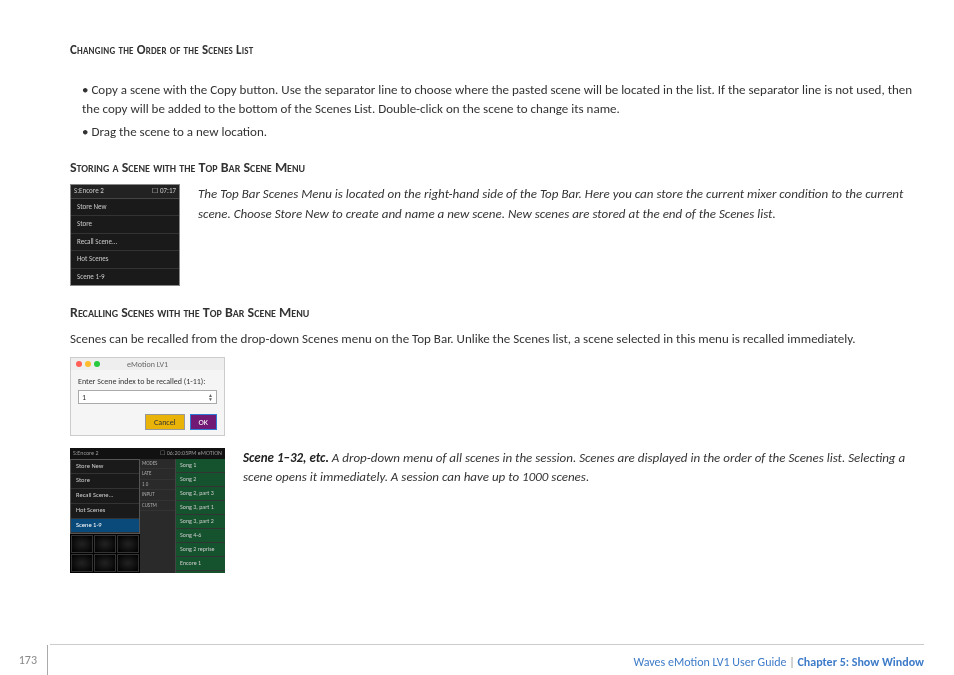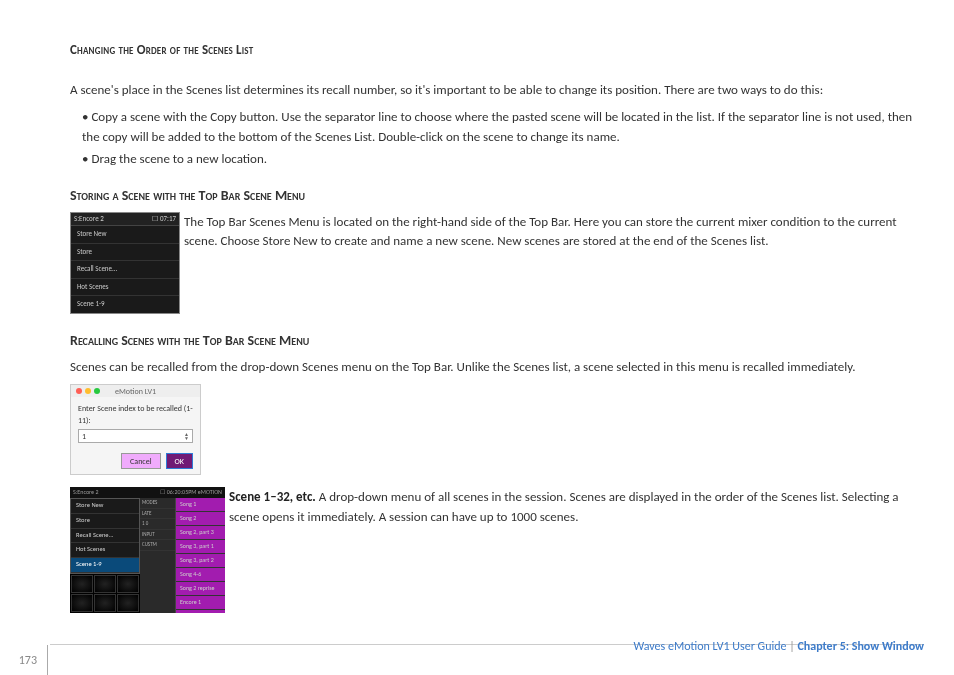"A scene's place in the" div.body-text { html: <div>A scene's place in the Scenes list determines its recall number, so it's important to be able to change its position. There are two ways to do this:</div> -> none }
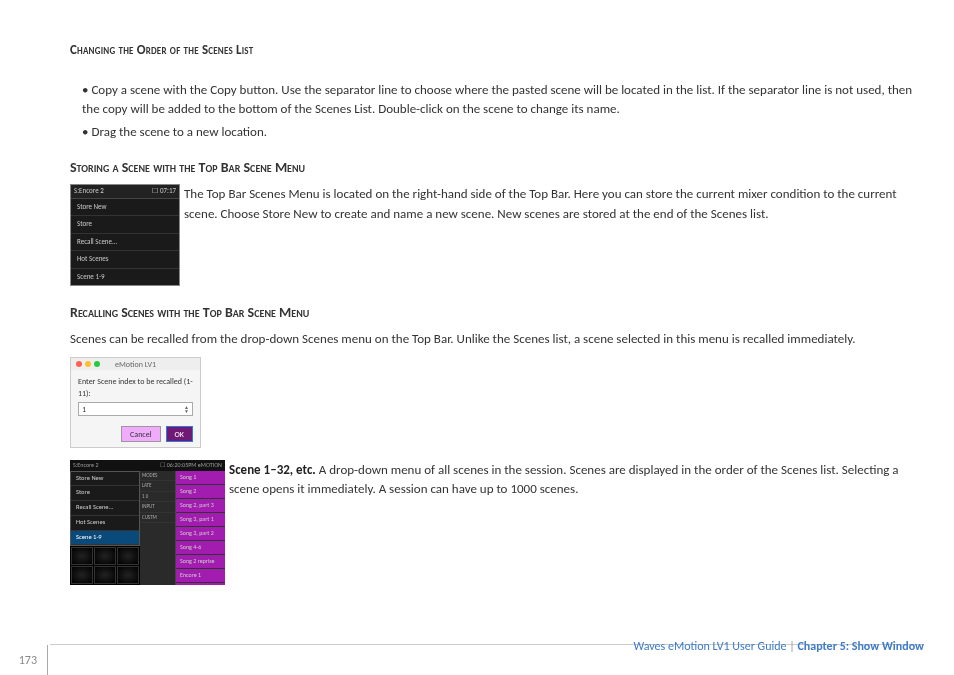"S:Encore 2" .row { gap: 4px -> 18px }
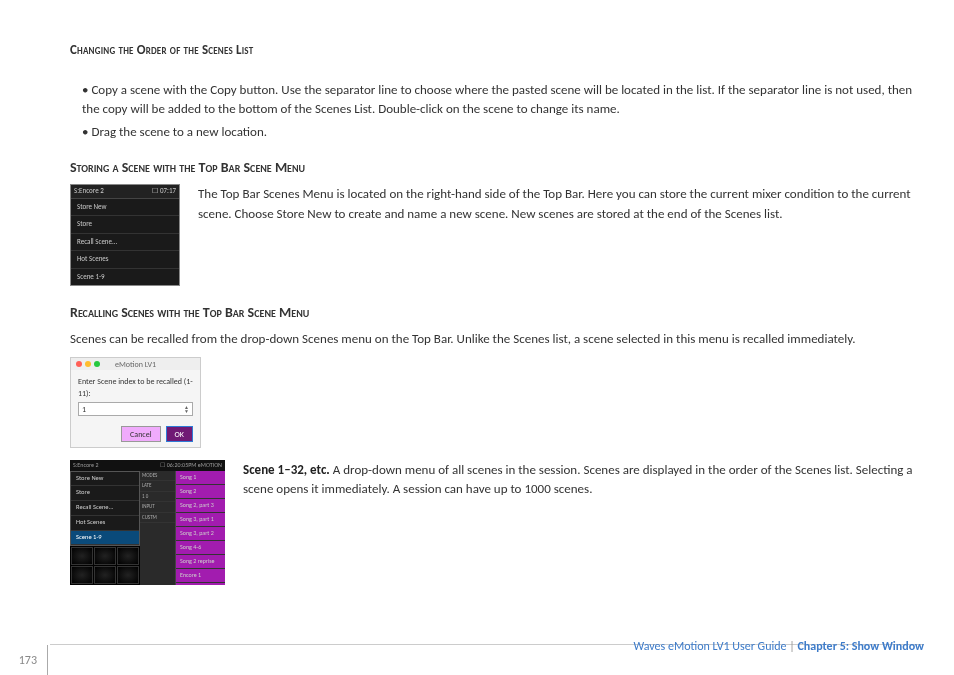"The Top Bar Scenes Menu" .row .text { font-style: none -> italic }
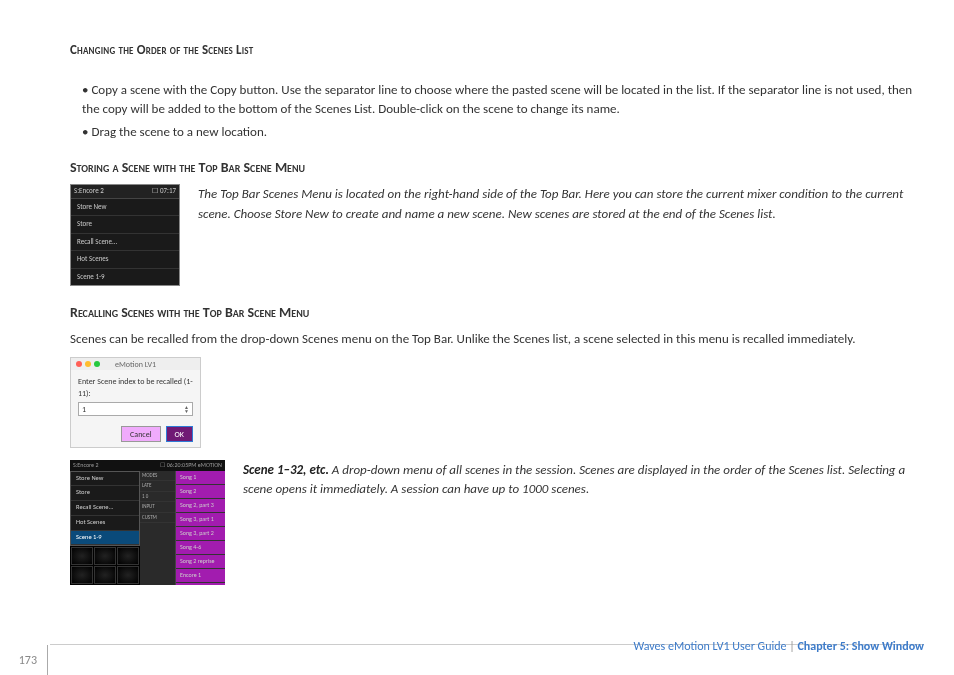"eMotion LV1" .dialog { width: 131px -> 155px }
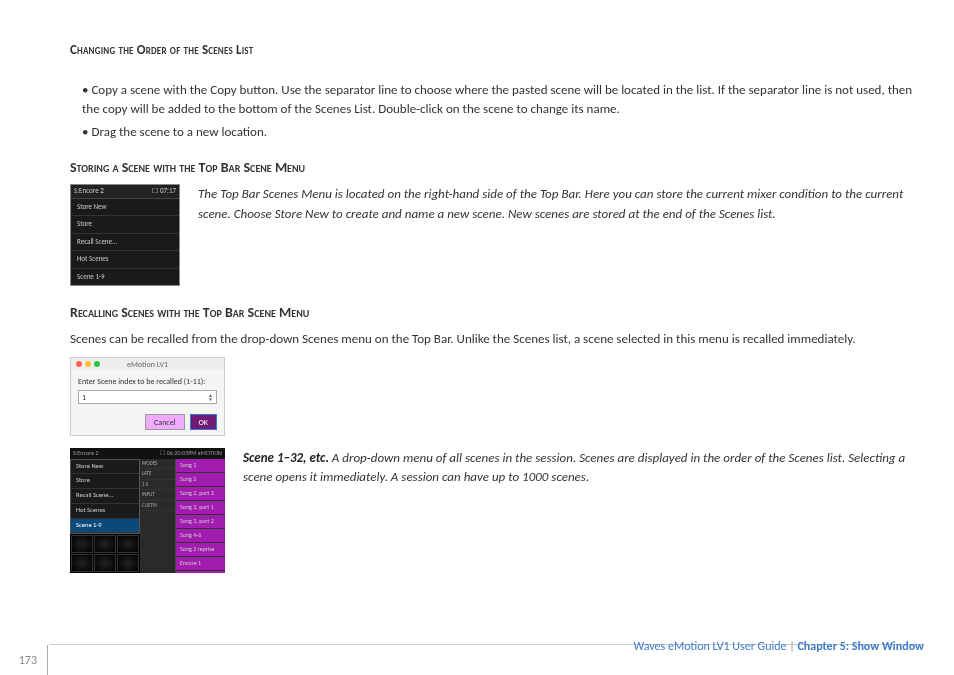"Cancel" .dlg-btn { background: #f0abfc -> #eab308 }
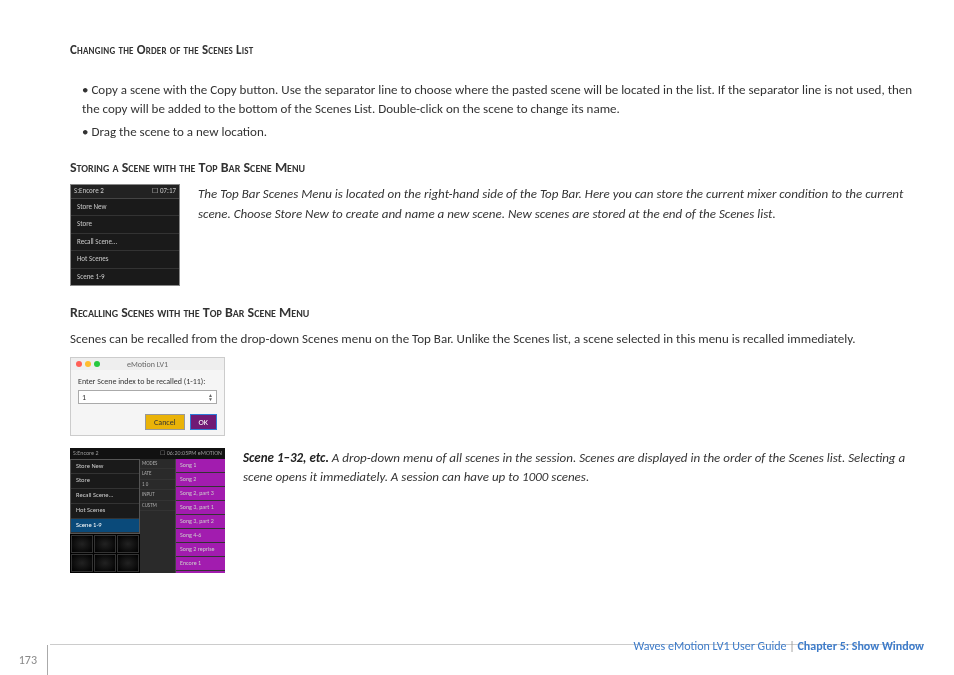"Song 1" .menu3-right { background: #a21caf -> #14532d }
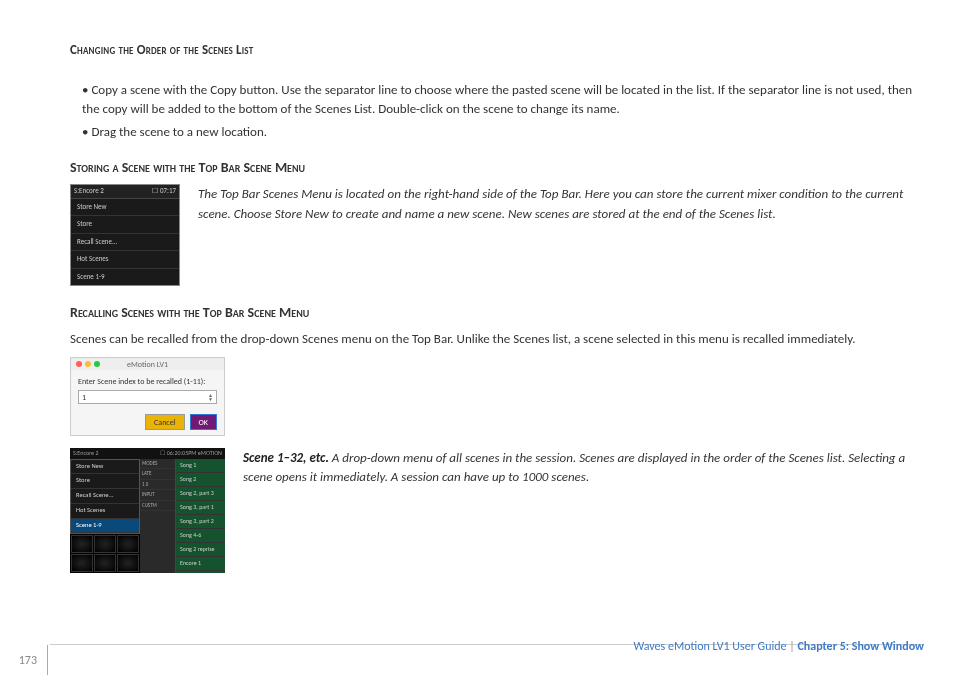"Waves eMotion LV1 User Guide" .footer-text { bottom: 20px -> 4px }
